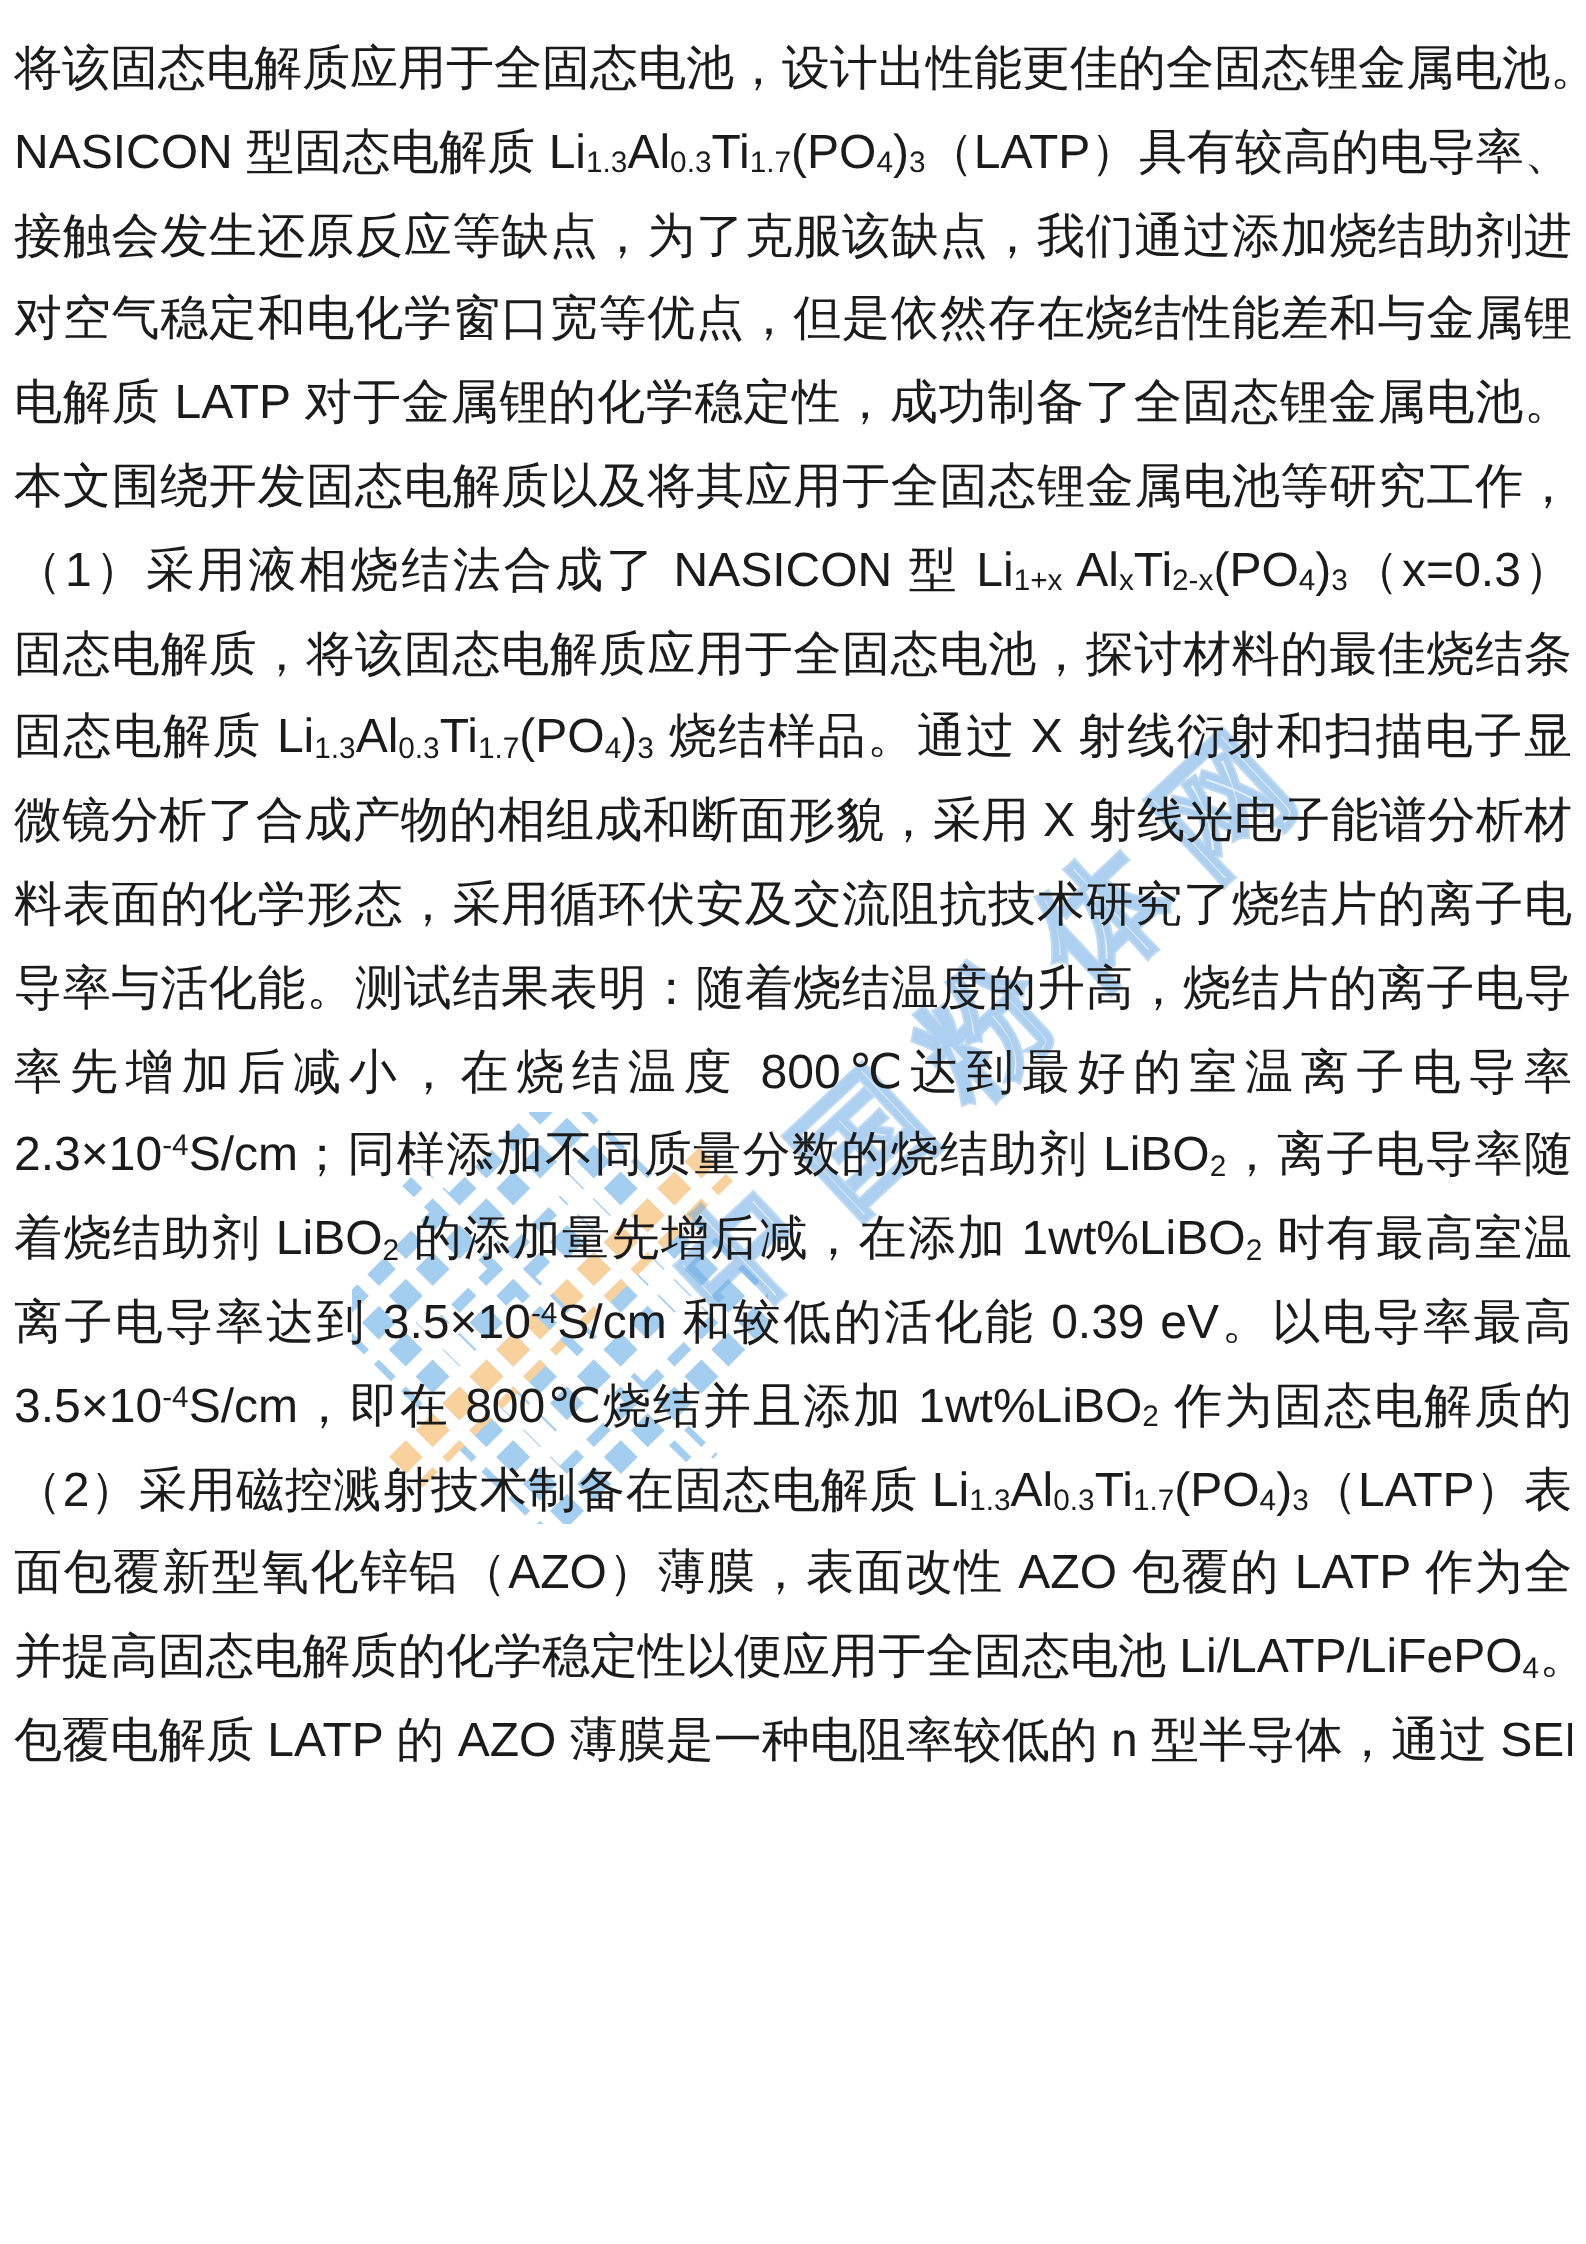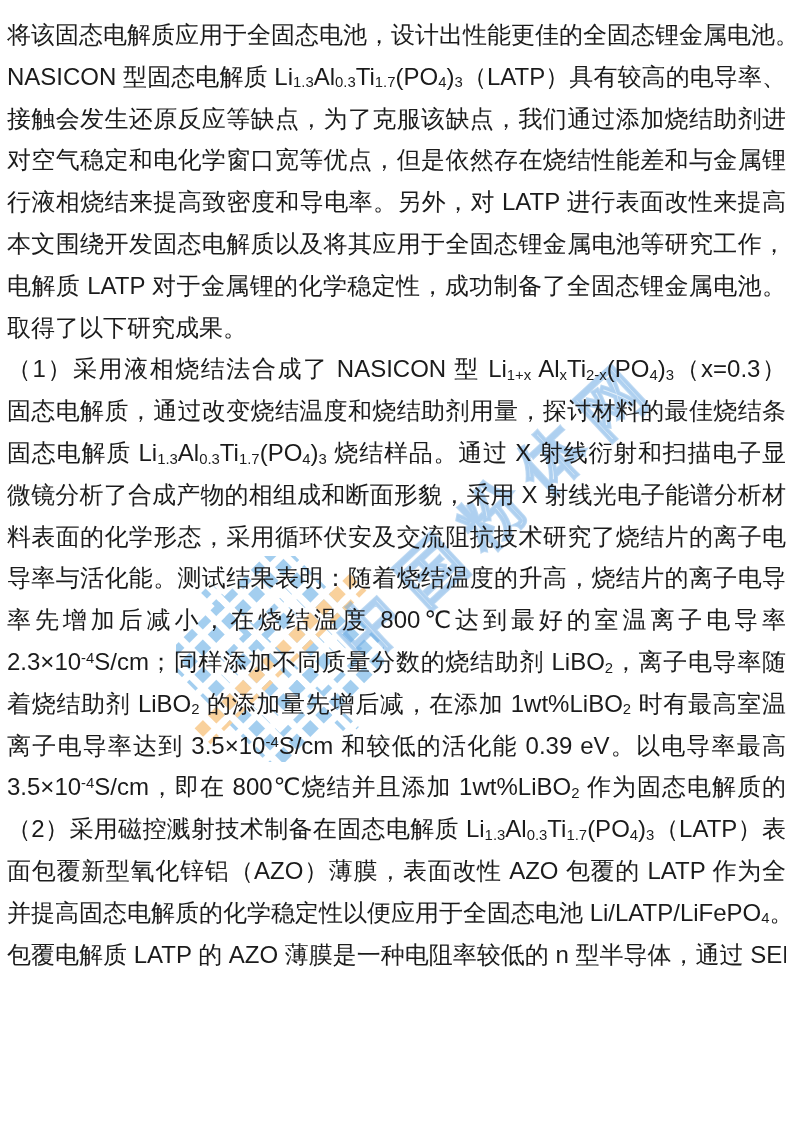"行液相烧结来提高致密度和导电率。另外，对 LATP 进行表面改性来提高" div.line { html: <div>行液相烧结来提高致密度和导电率。另外，对 LATP 进行表面改性来提高</div> -> none }
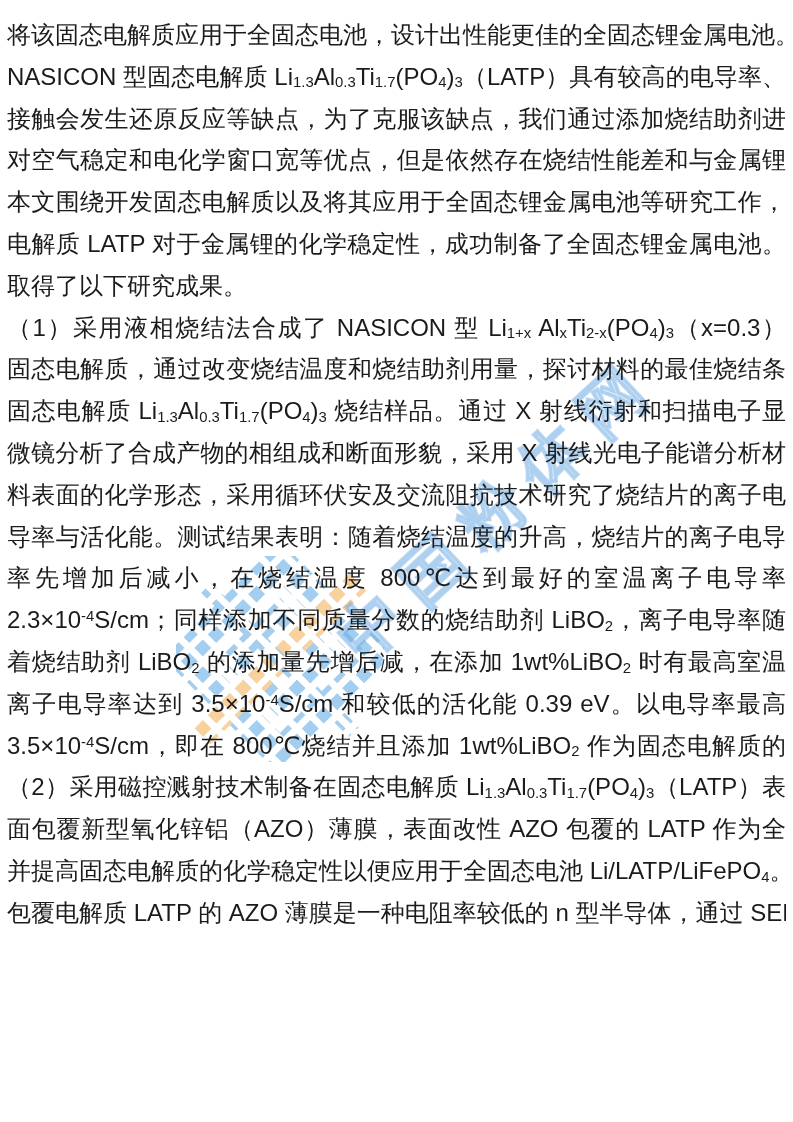"本文围绕开发固态电解质以及将其应用于全固态锂金属电池等研究工作，" div.line { order: before "电解质 LATP 对于金属锂的化学稳定性，成功制备了全固态锂金属电池。" -> after "电解质 LATP 对于金属锂的化学稳定性，成功制备了全固态锂金属电池。" }
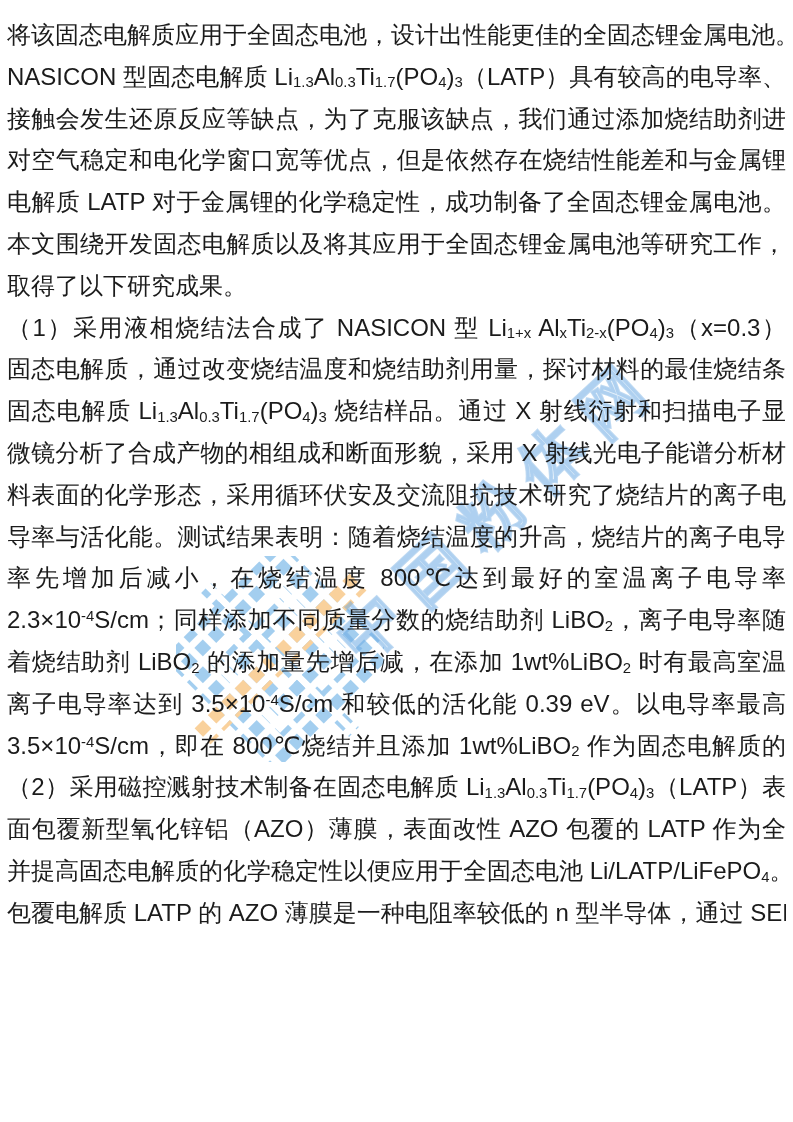"取得了以下研究成果。" div.line { html: <div>取得了以下研究成果。</div> -> none }
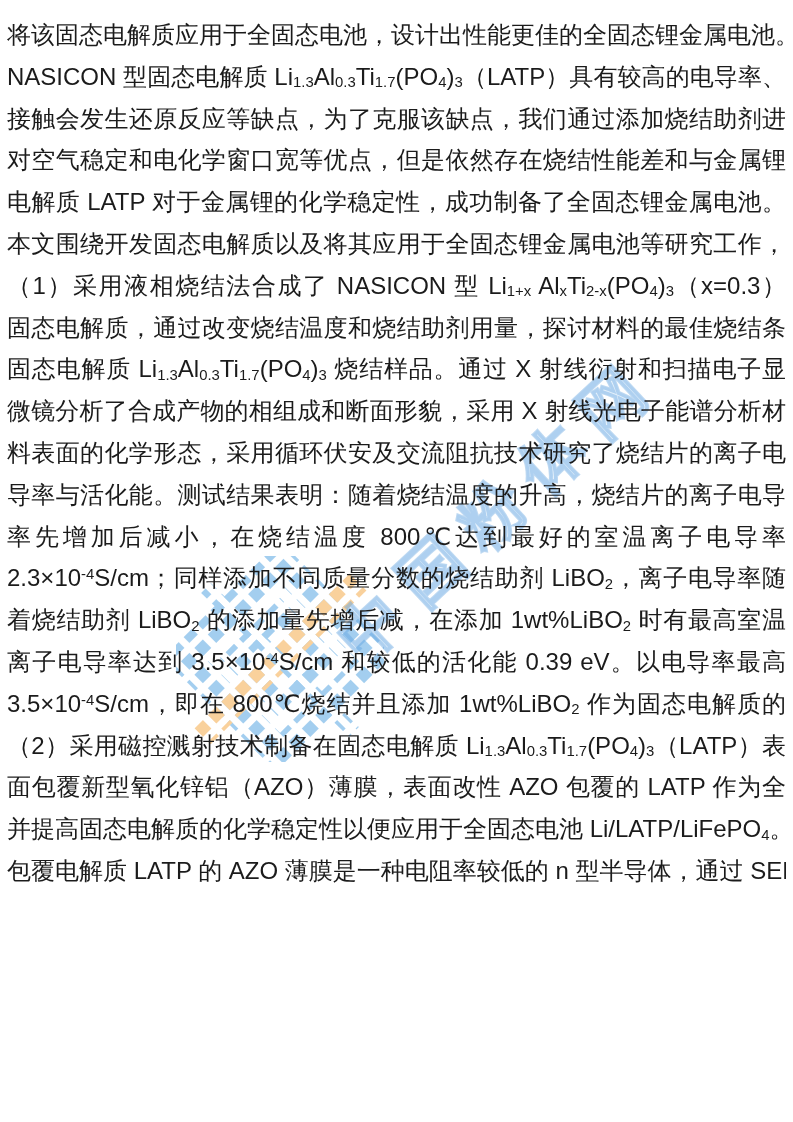"固态电解质，通过改变烧结温度和烧结助剂用量，探讨材料的最佳烧结条" div.line { text: 通过改变烧结温度和烧结助剂用量 -> 将该固态电解质应用于全固态电池 }
